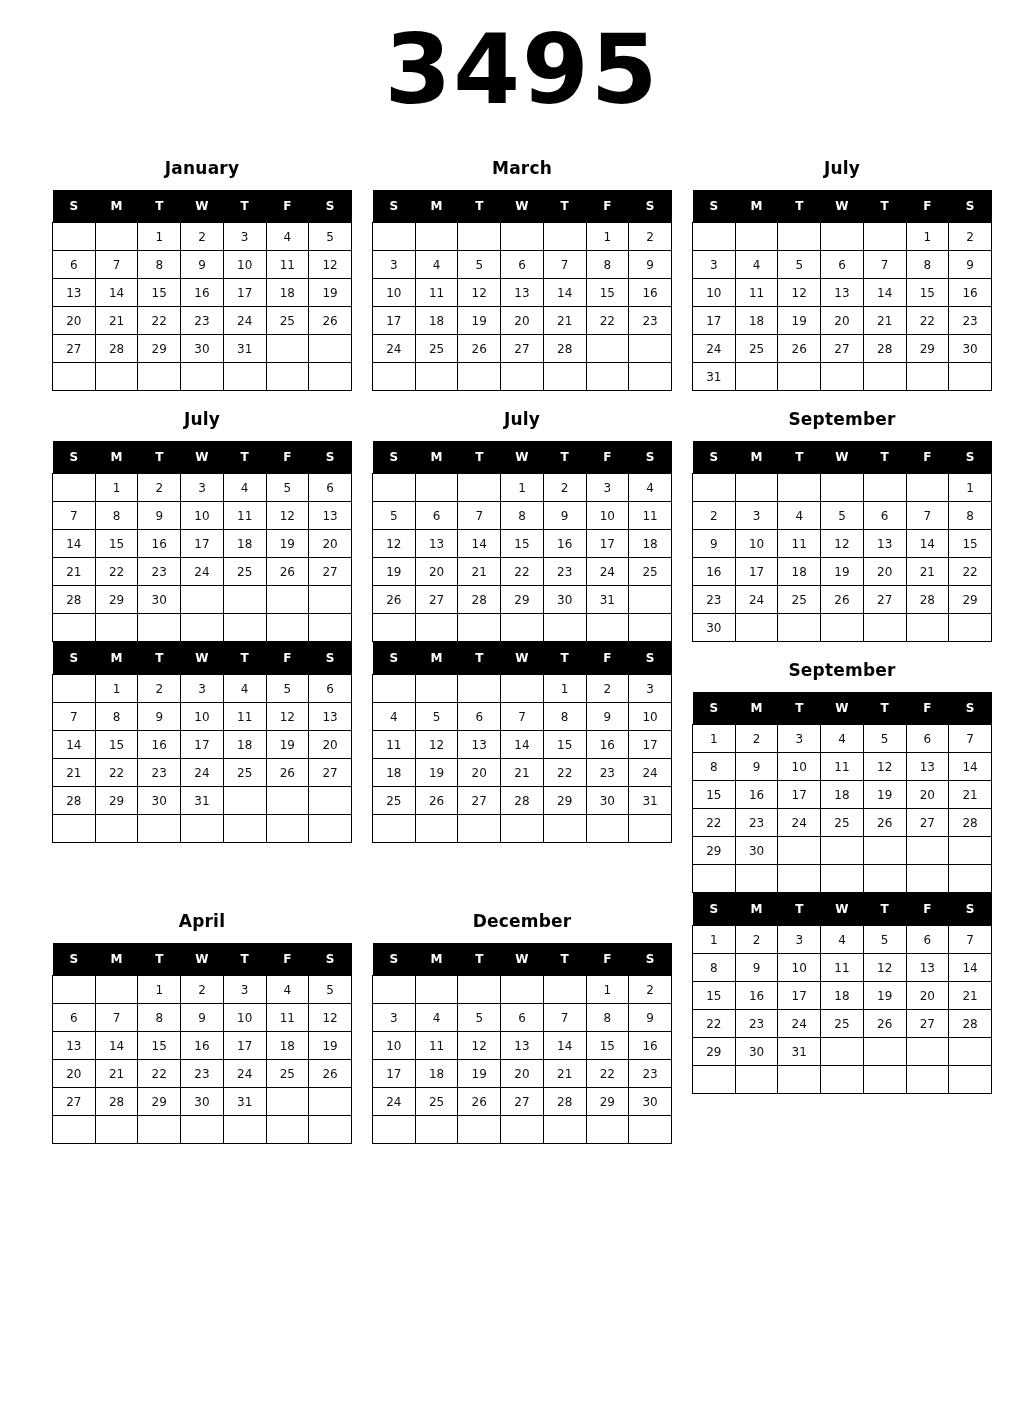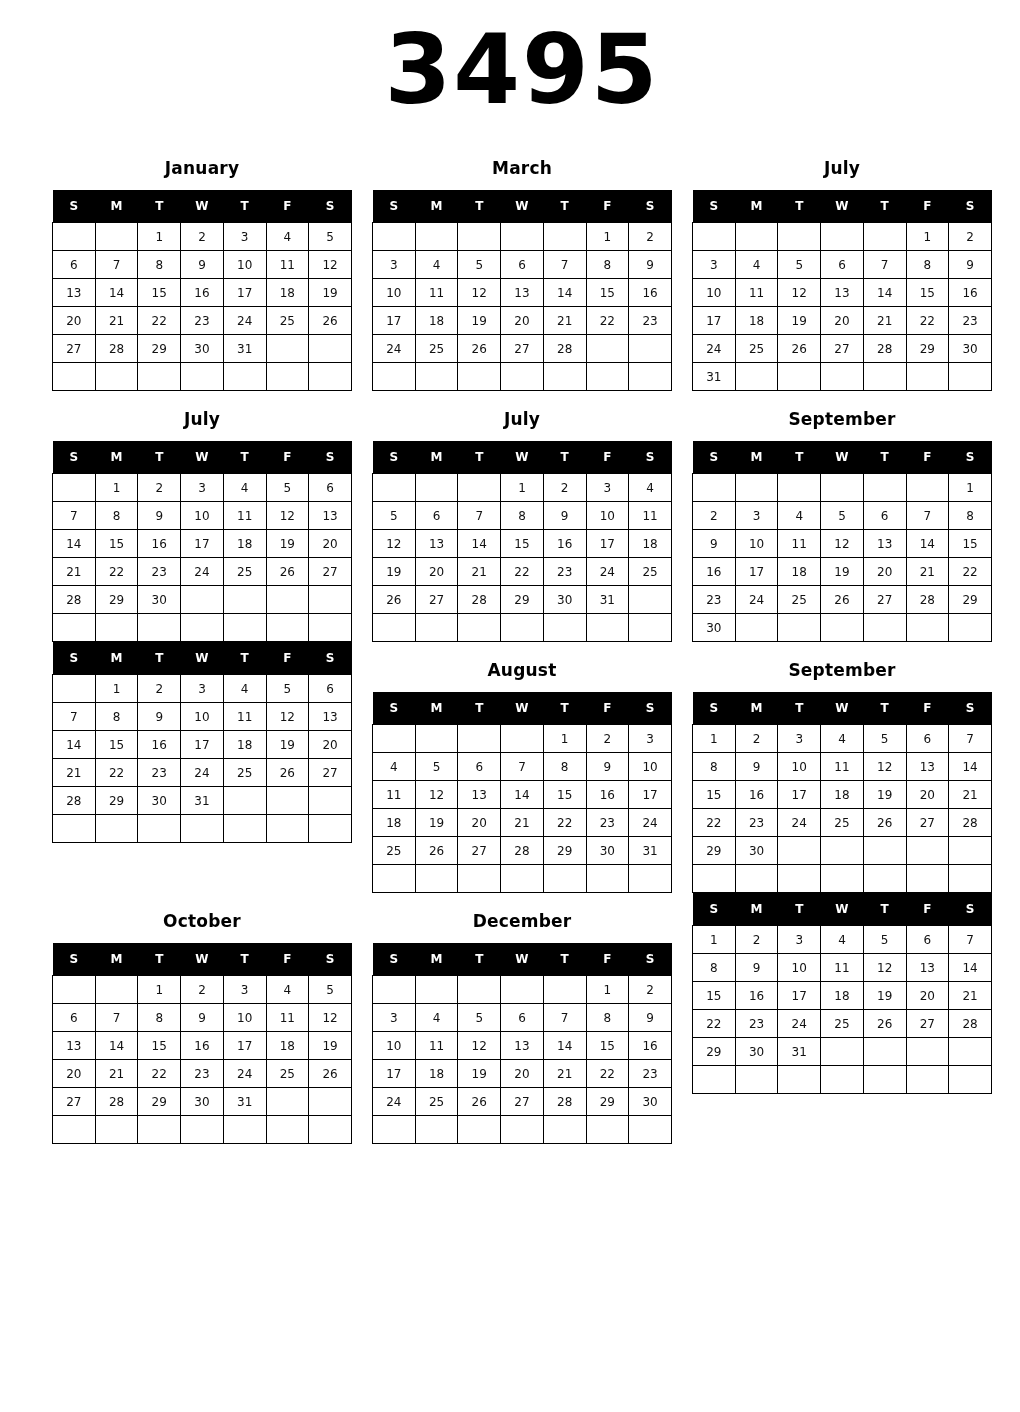"August" div.month-name { html: <div>August</div> -> none }
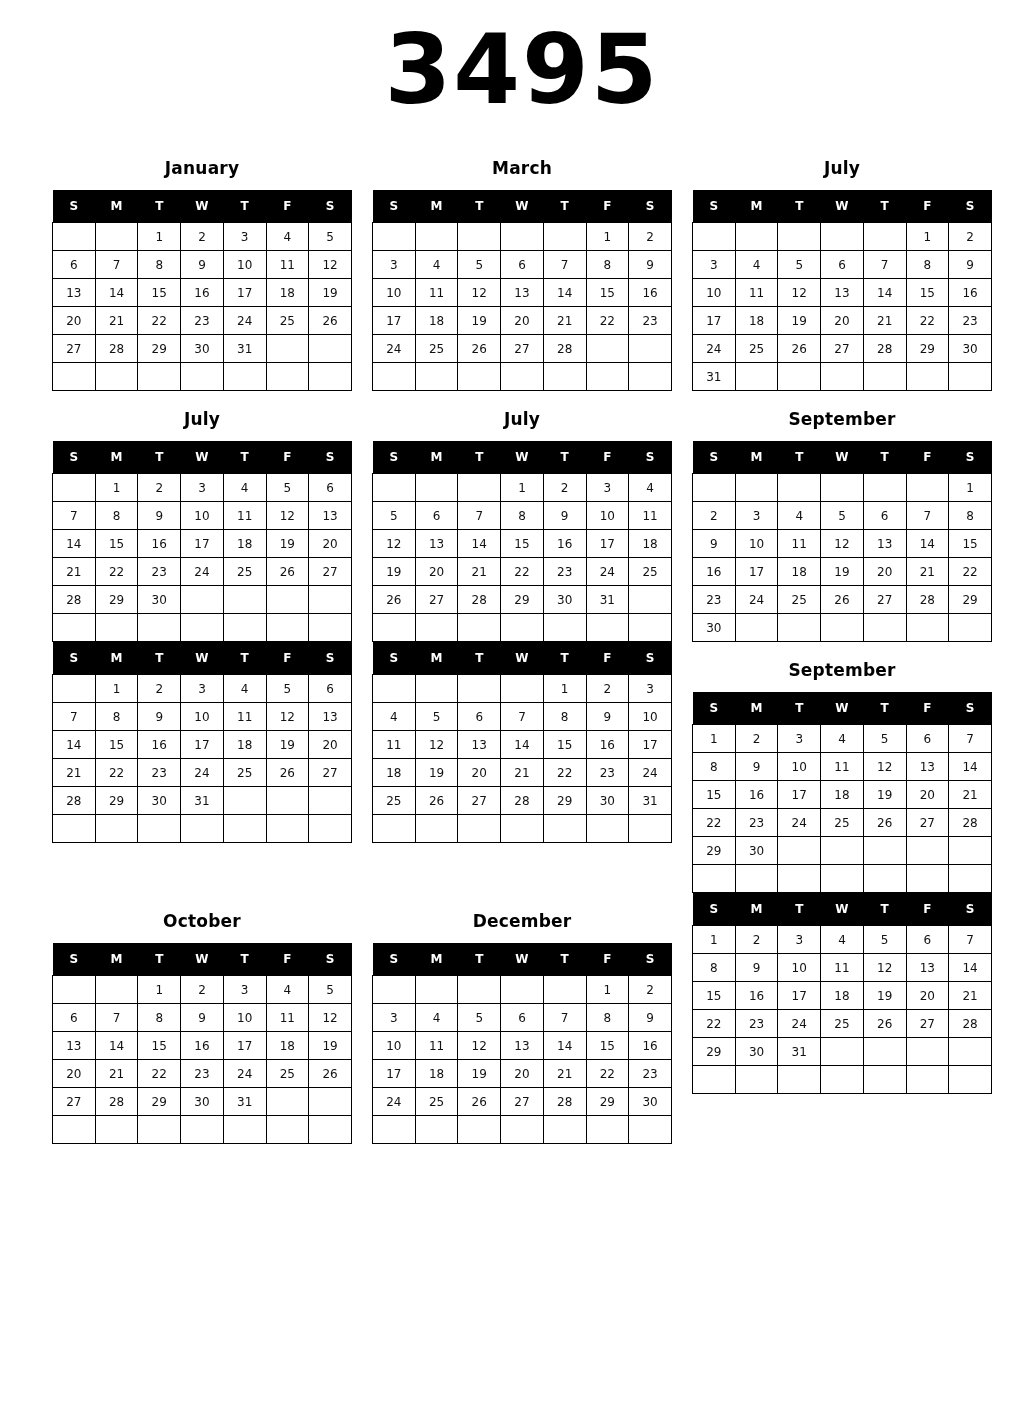"October" div.month-name { text: October -> April }
